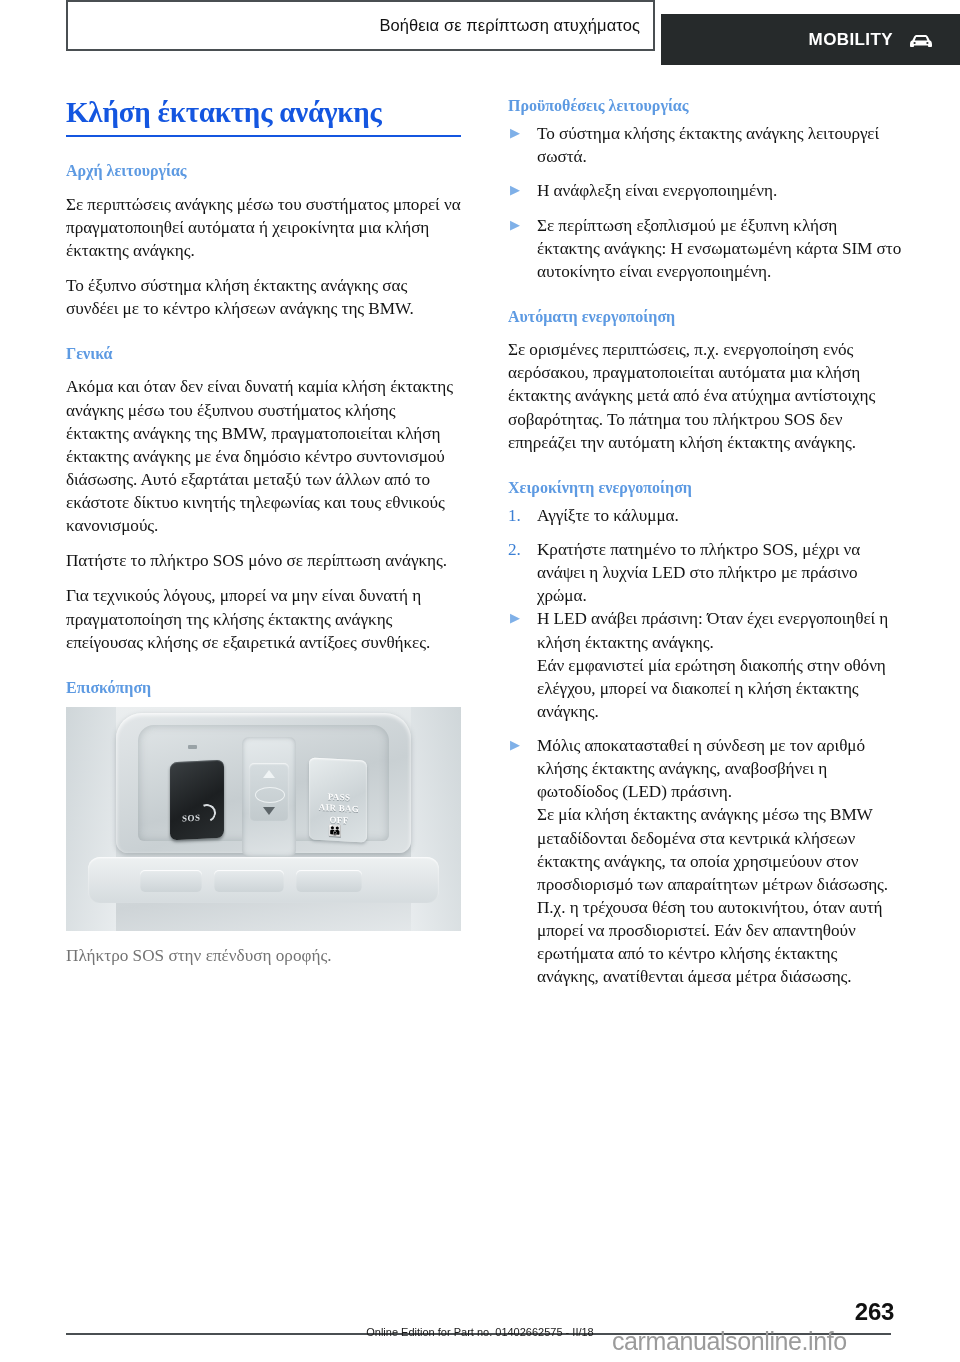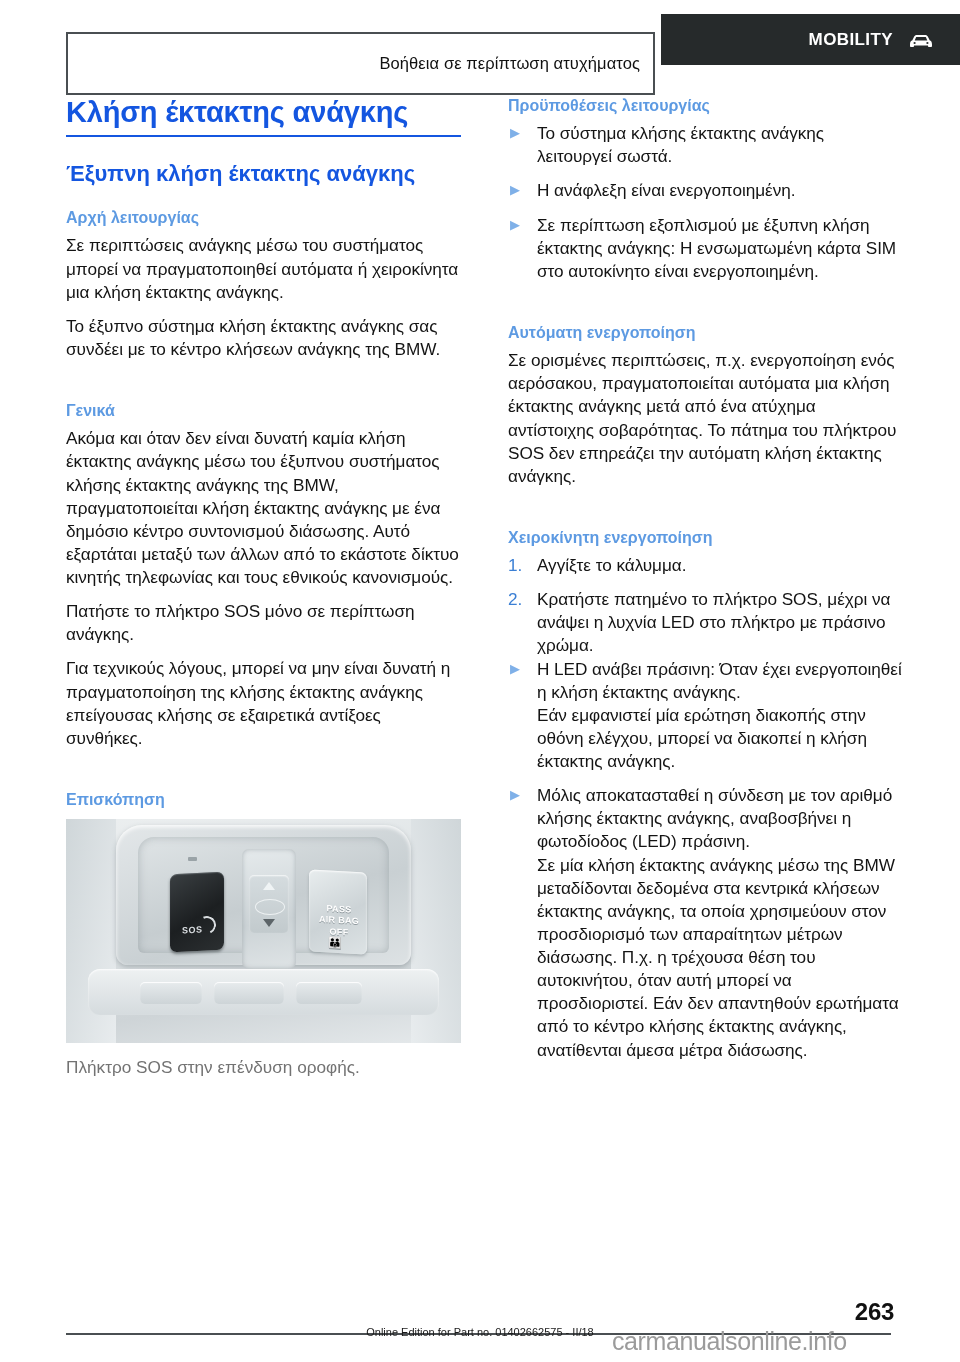"Βοήθεια σε περίπτωση ατυχήματος" .header-box { height: 63px -> 51px; top: 32px -> 0 }
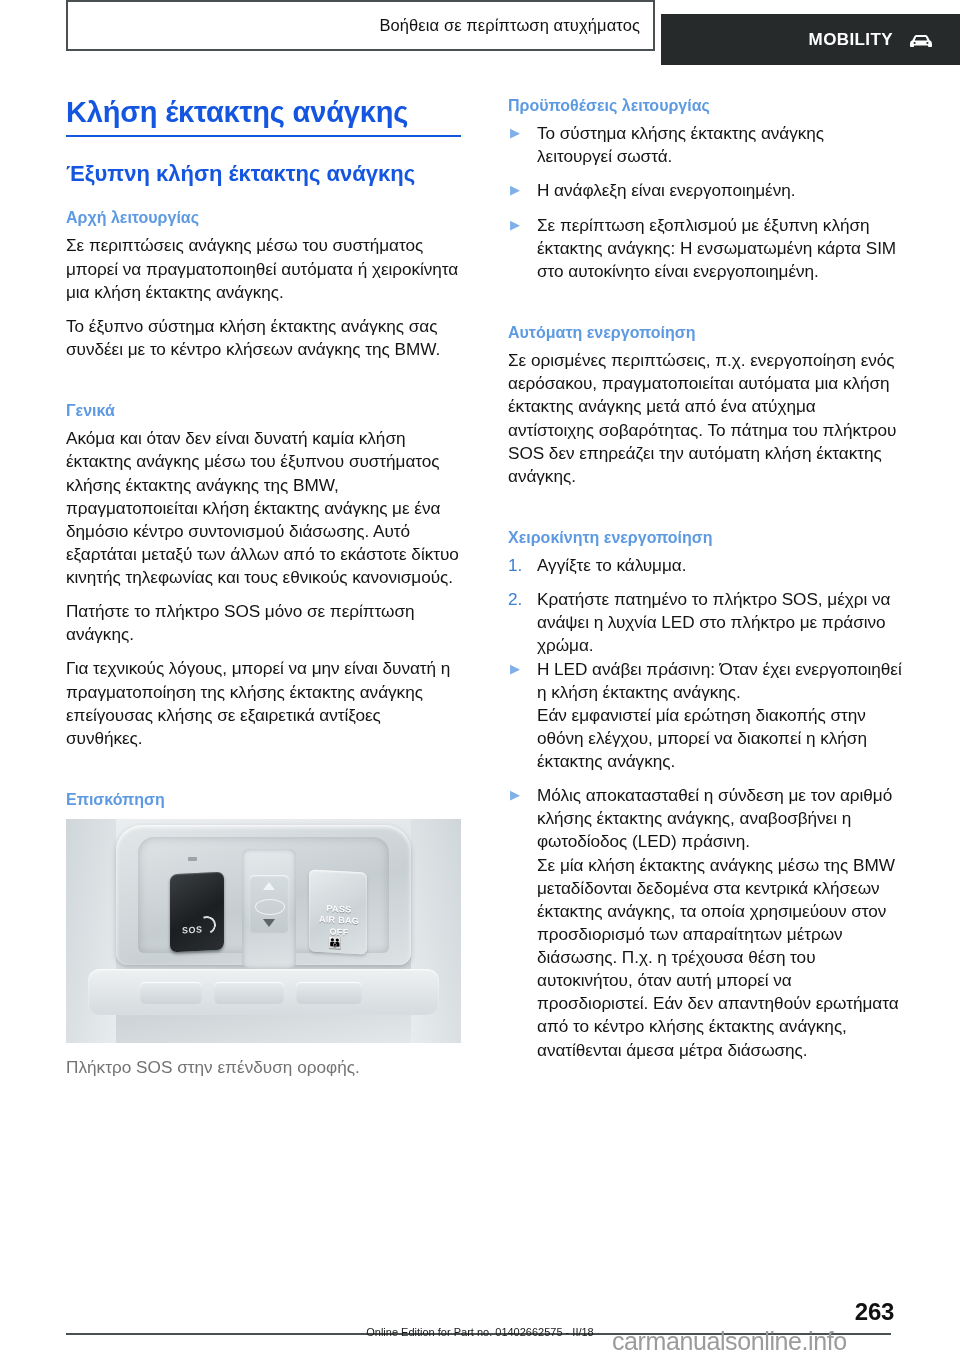"Κλήση έκτακτης ανάγκης" .page { font-family: none -> Liberation Serif, serif }
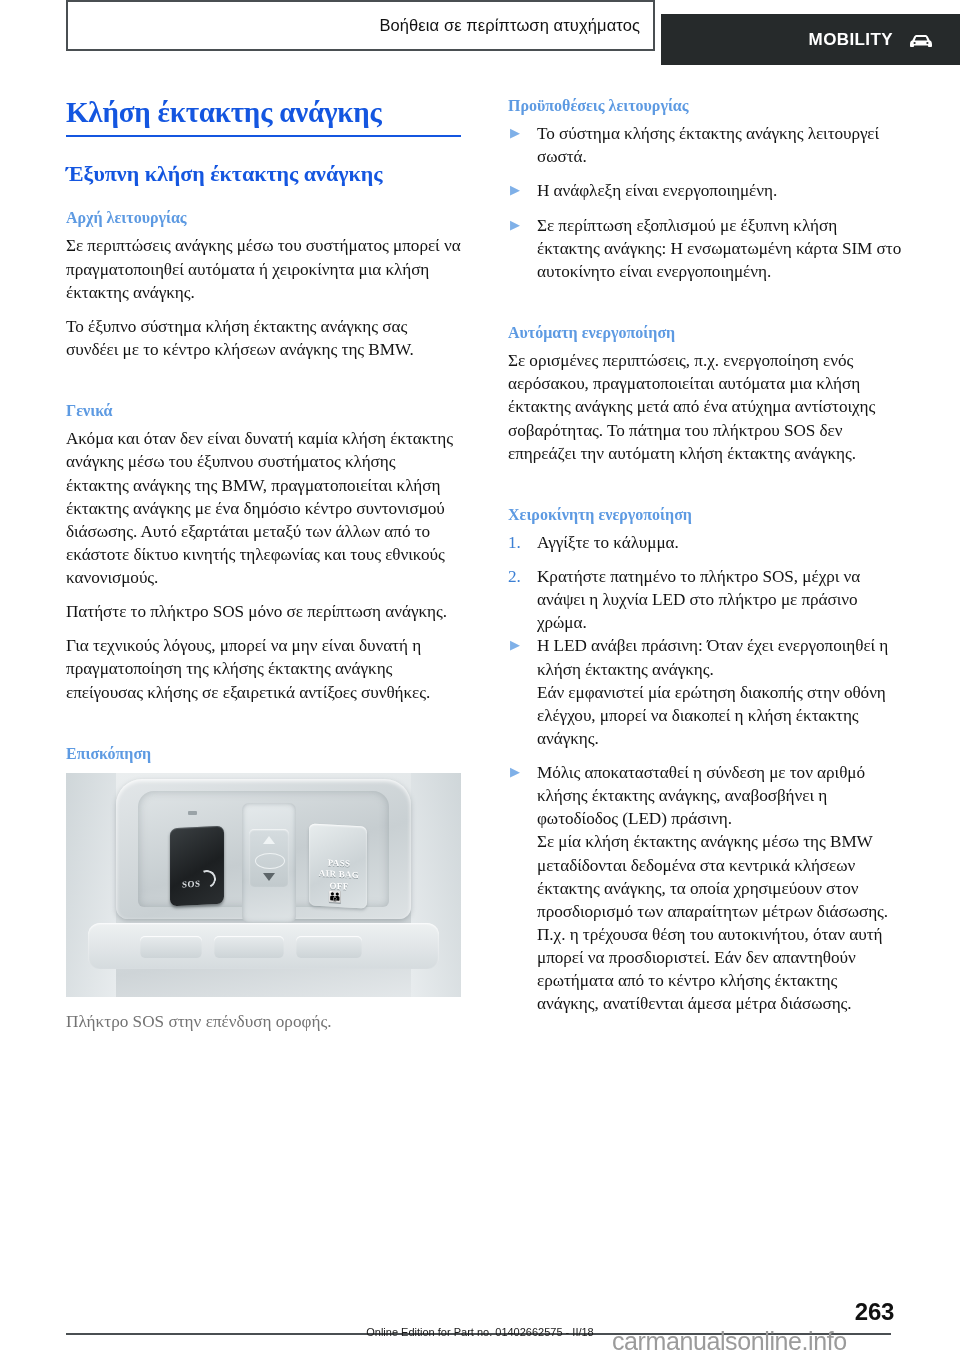"Έξυπνη κλήση έκτακτης ανάγκης" h2.h2 { html: <h2>Έξυπνη κλήση έκτακτης ανάγκης</h2> -> none }
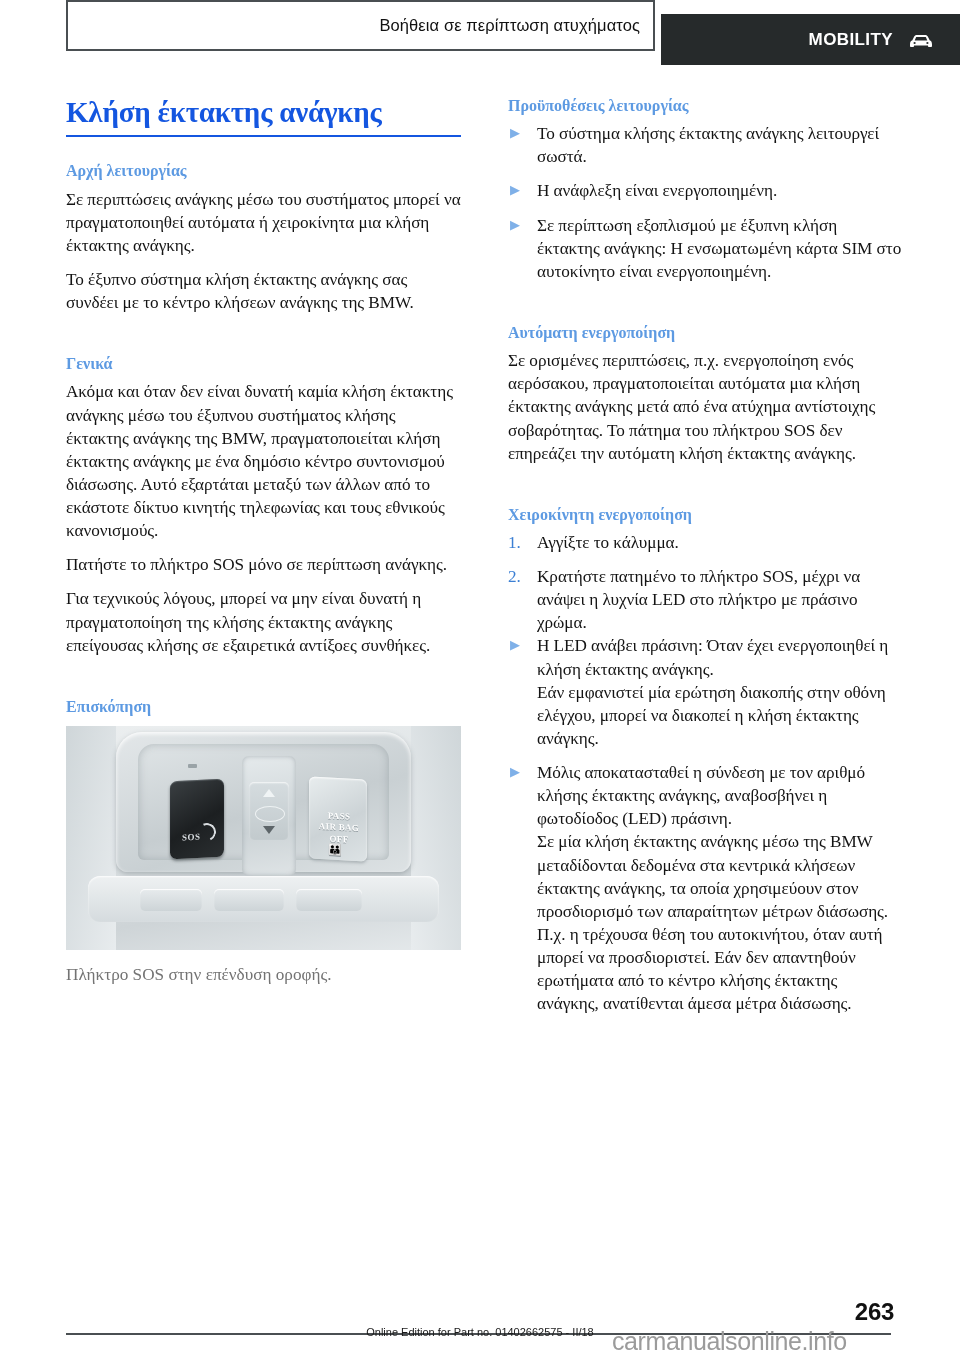"Σε περιπτώσεις ανάγκης μέσω του" p.body { margin: 0 0 11px 0 -> 12px 0 11px 0 }
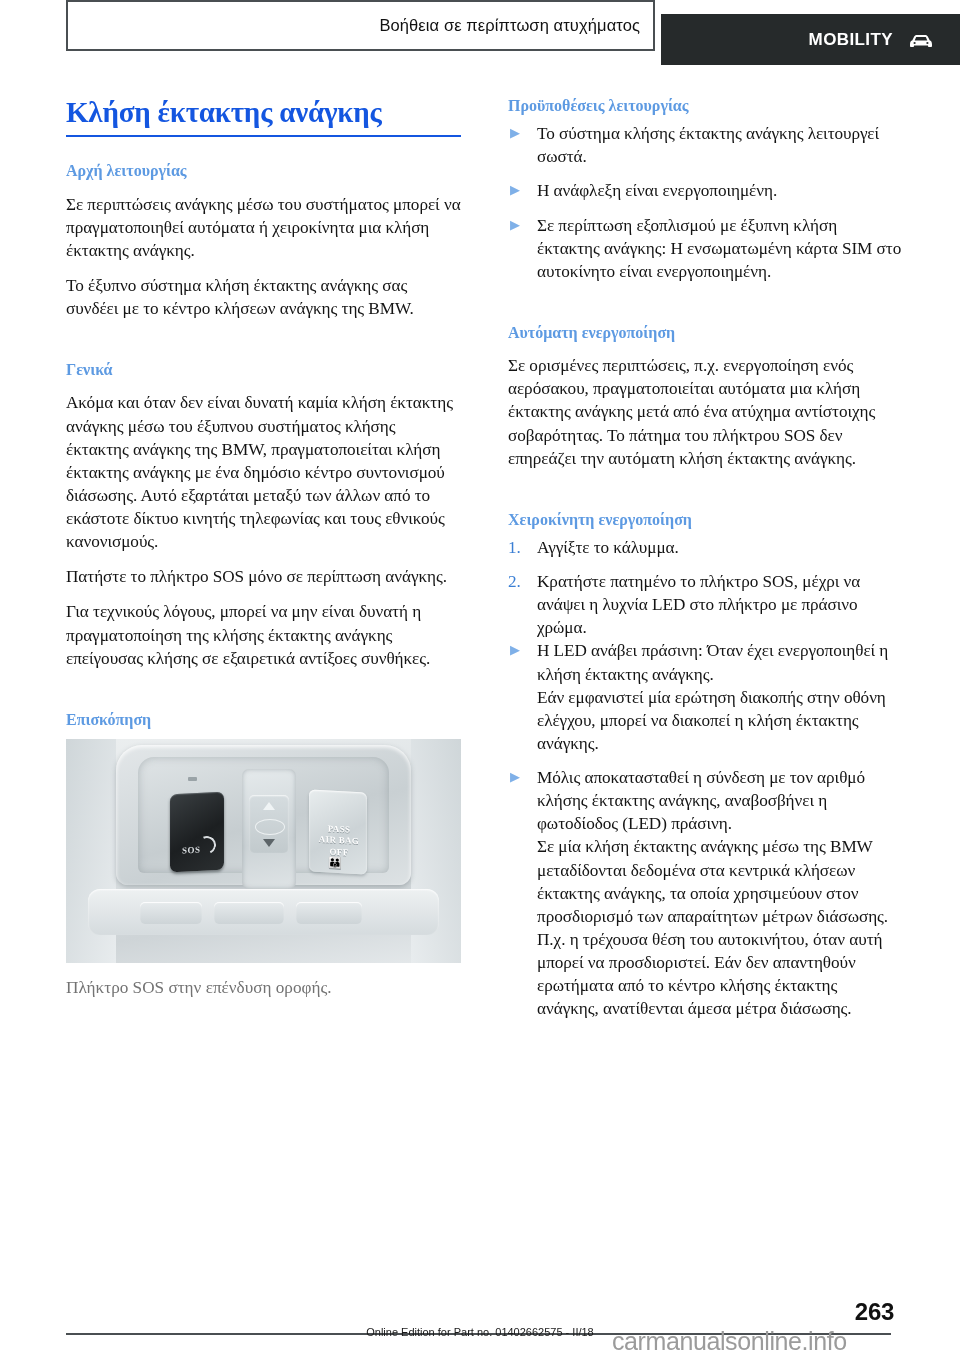"Αυτόματη ενεργοποίηση" .h3.spaced { margin-top: 40px -> 24px }
